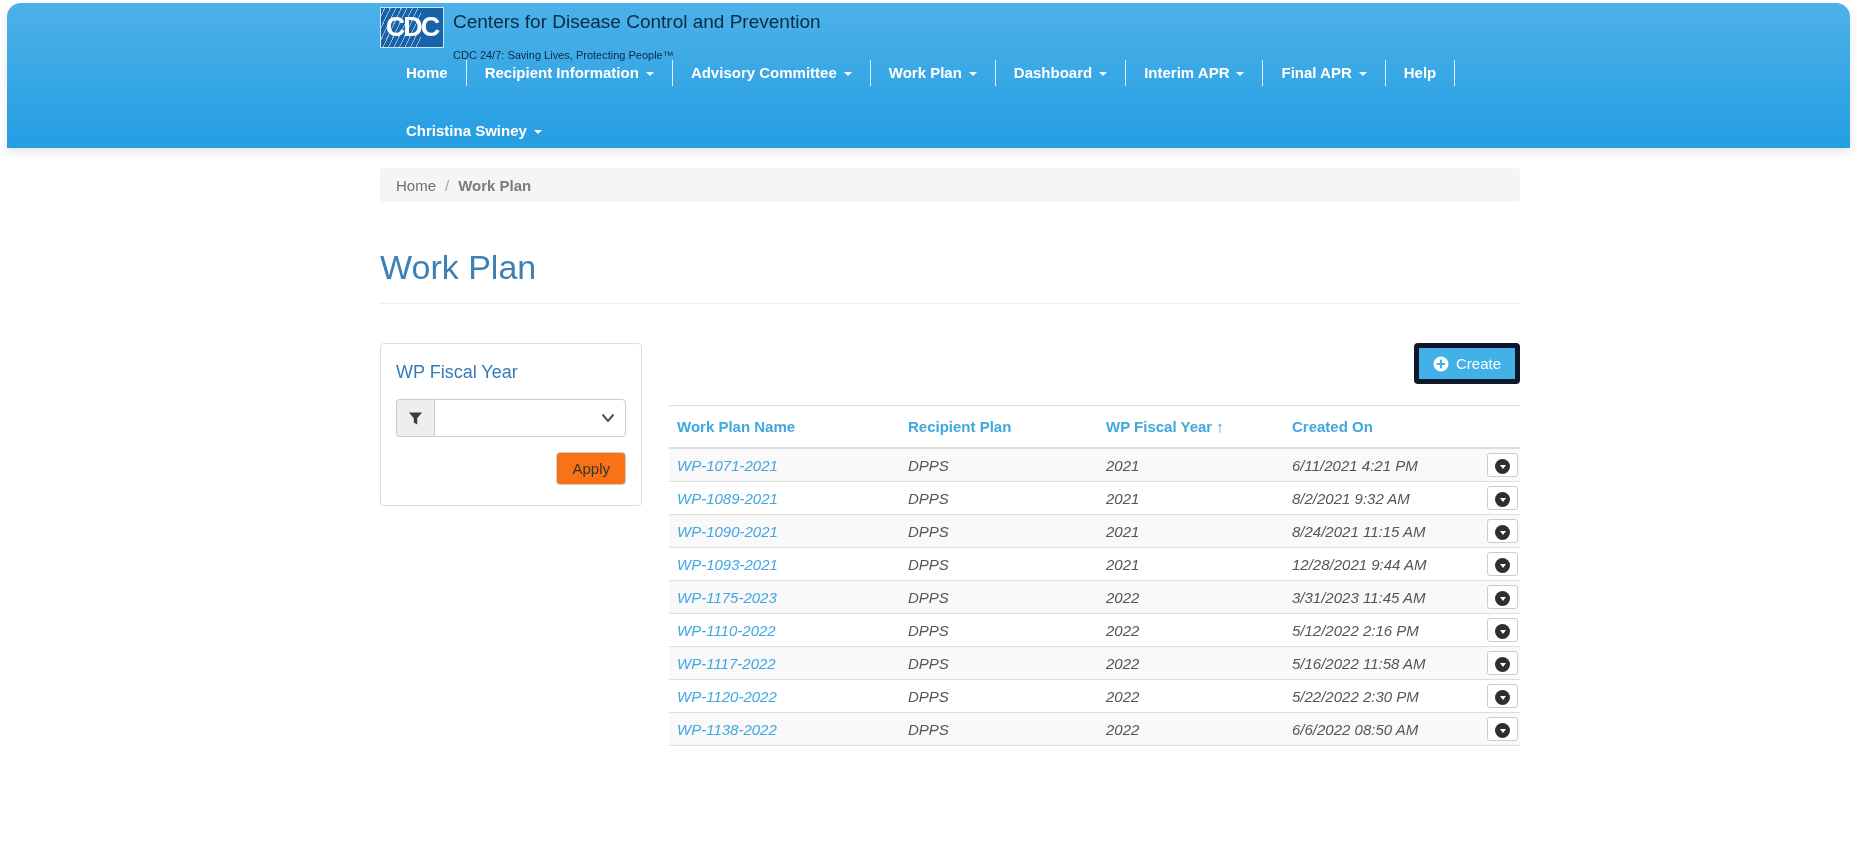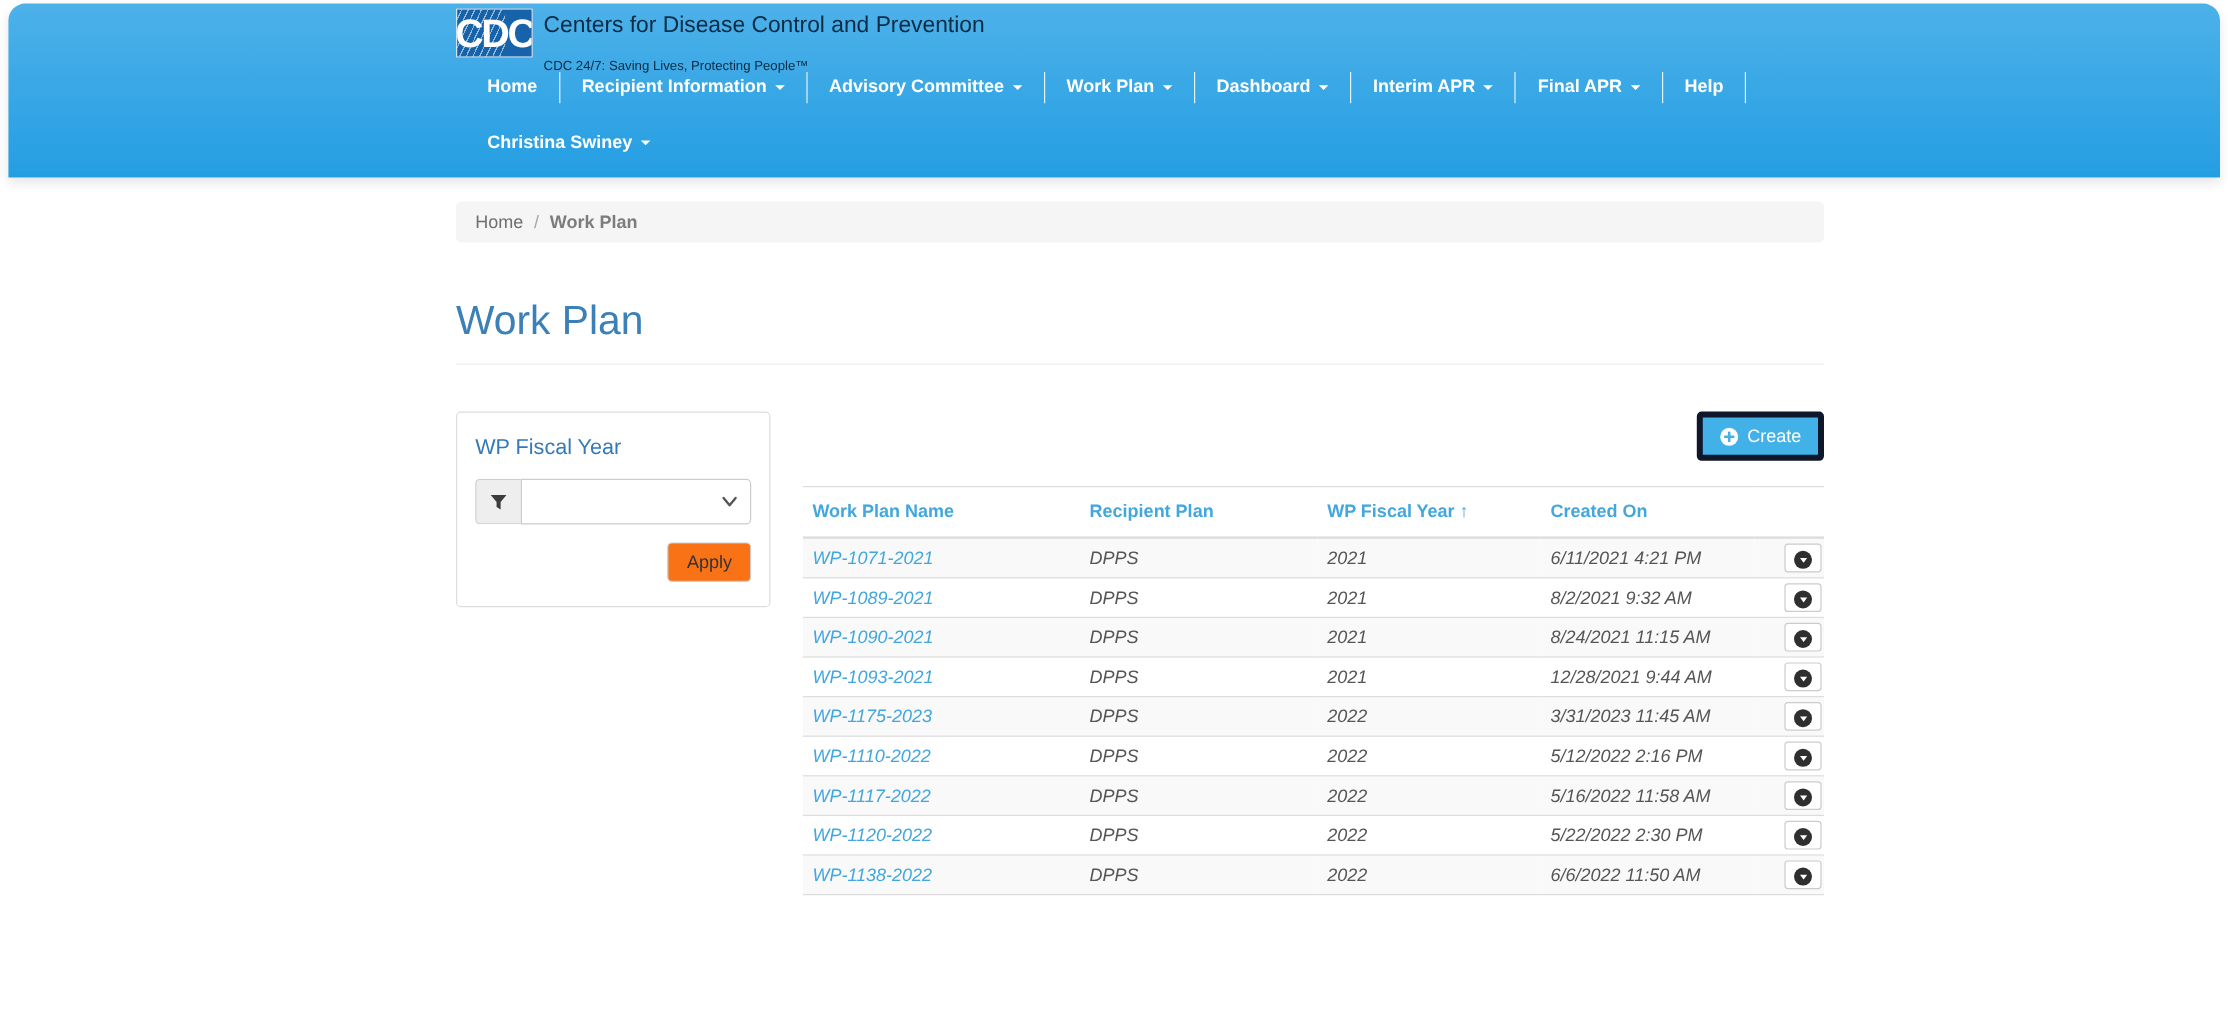"CDC" .cdc-logo { font-size: 33px -> 27px }
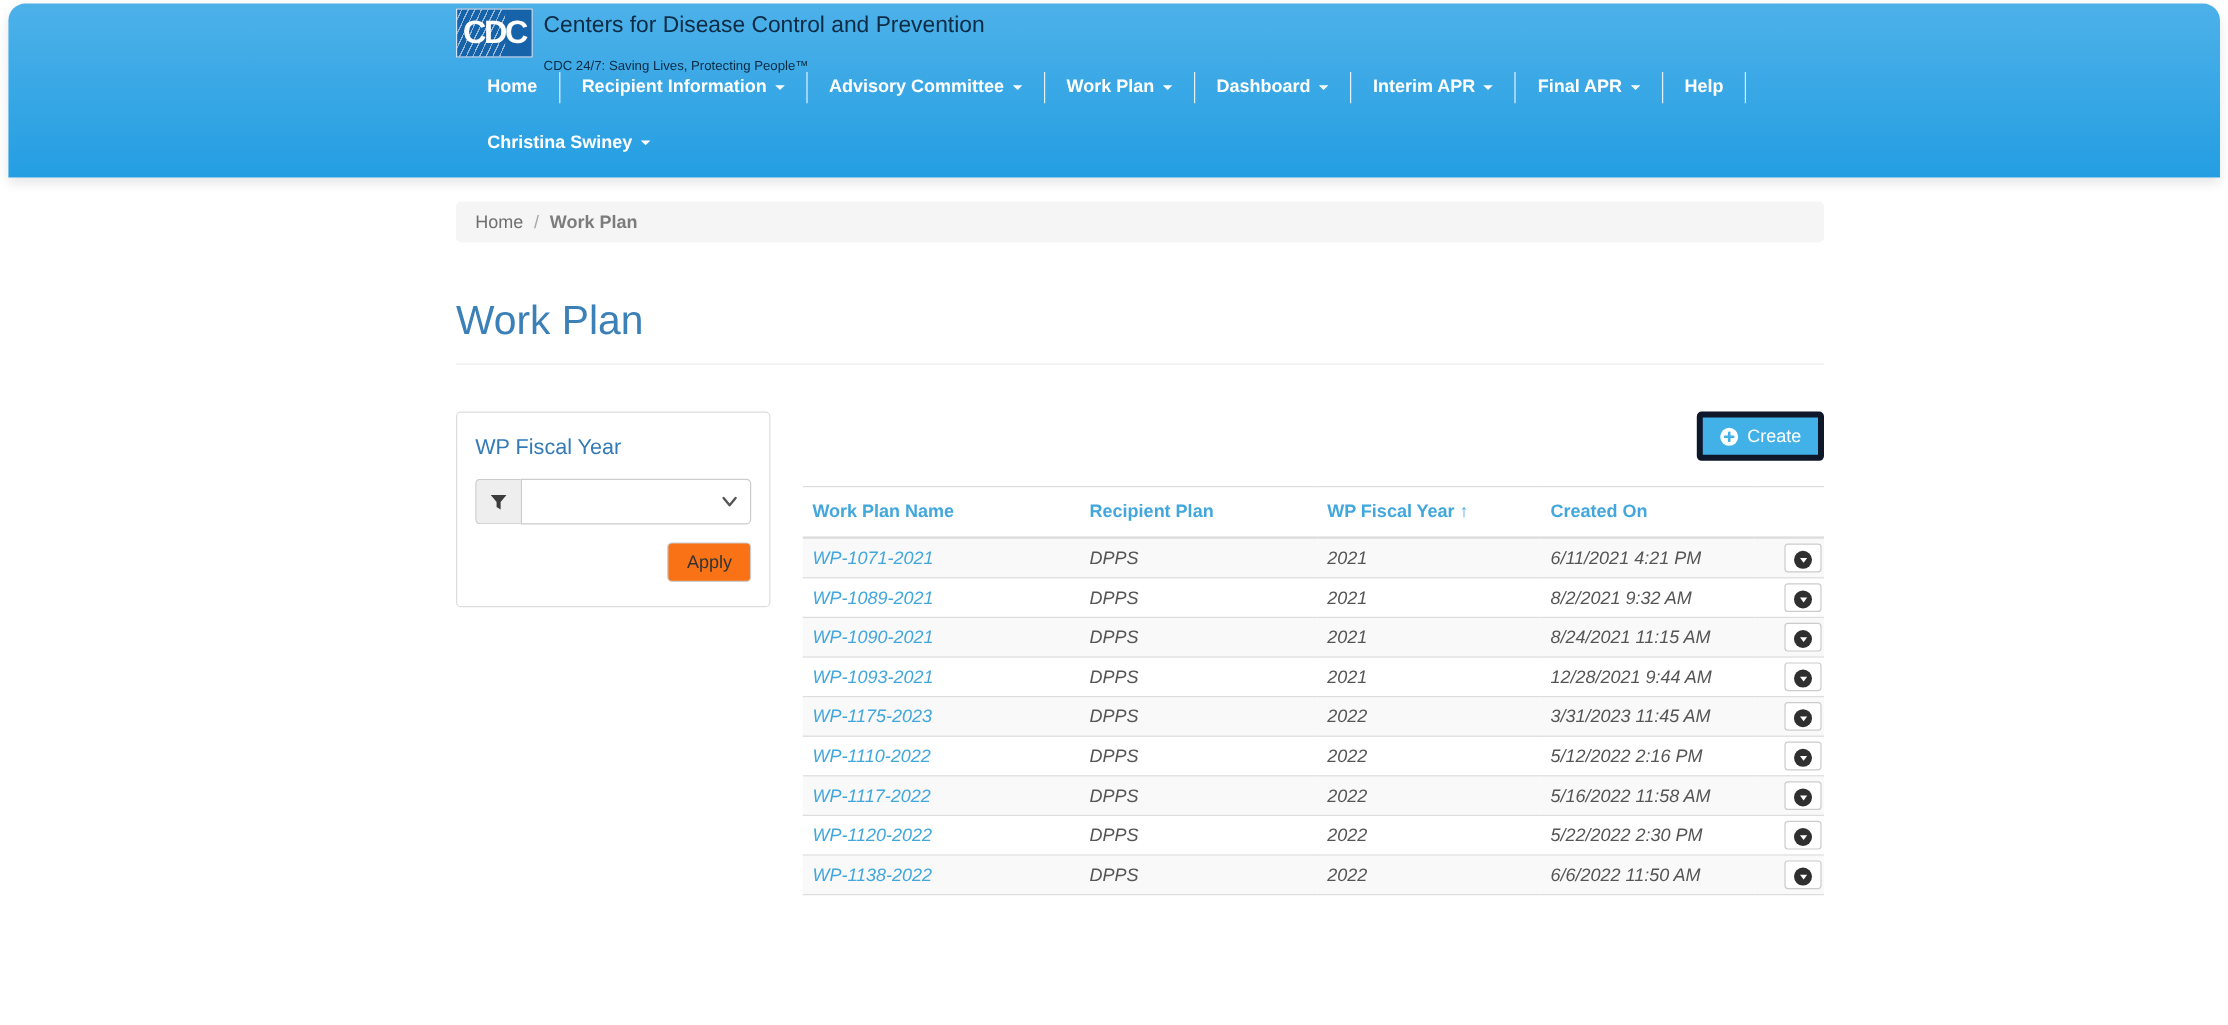"Christina Swiney" .nav-item.no-sep { margin-top: none -> 12px }
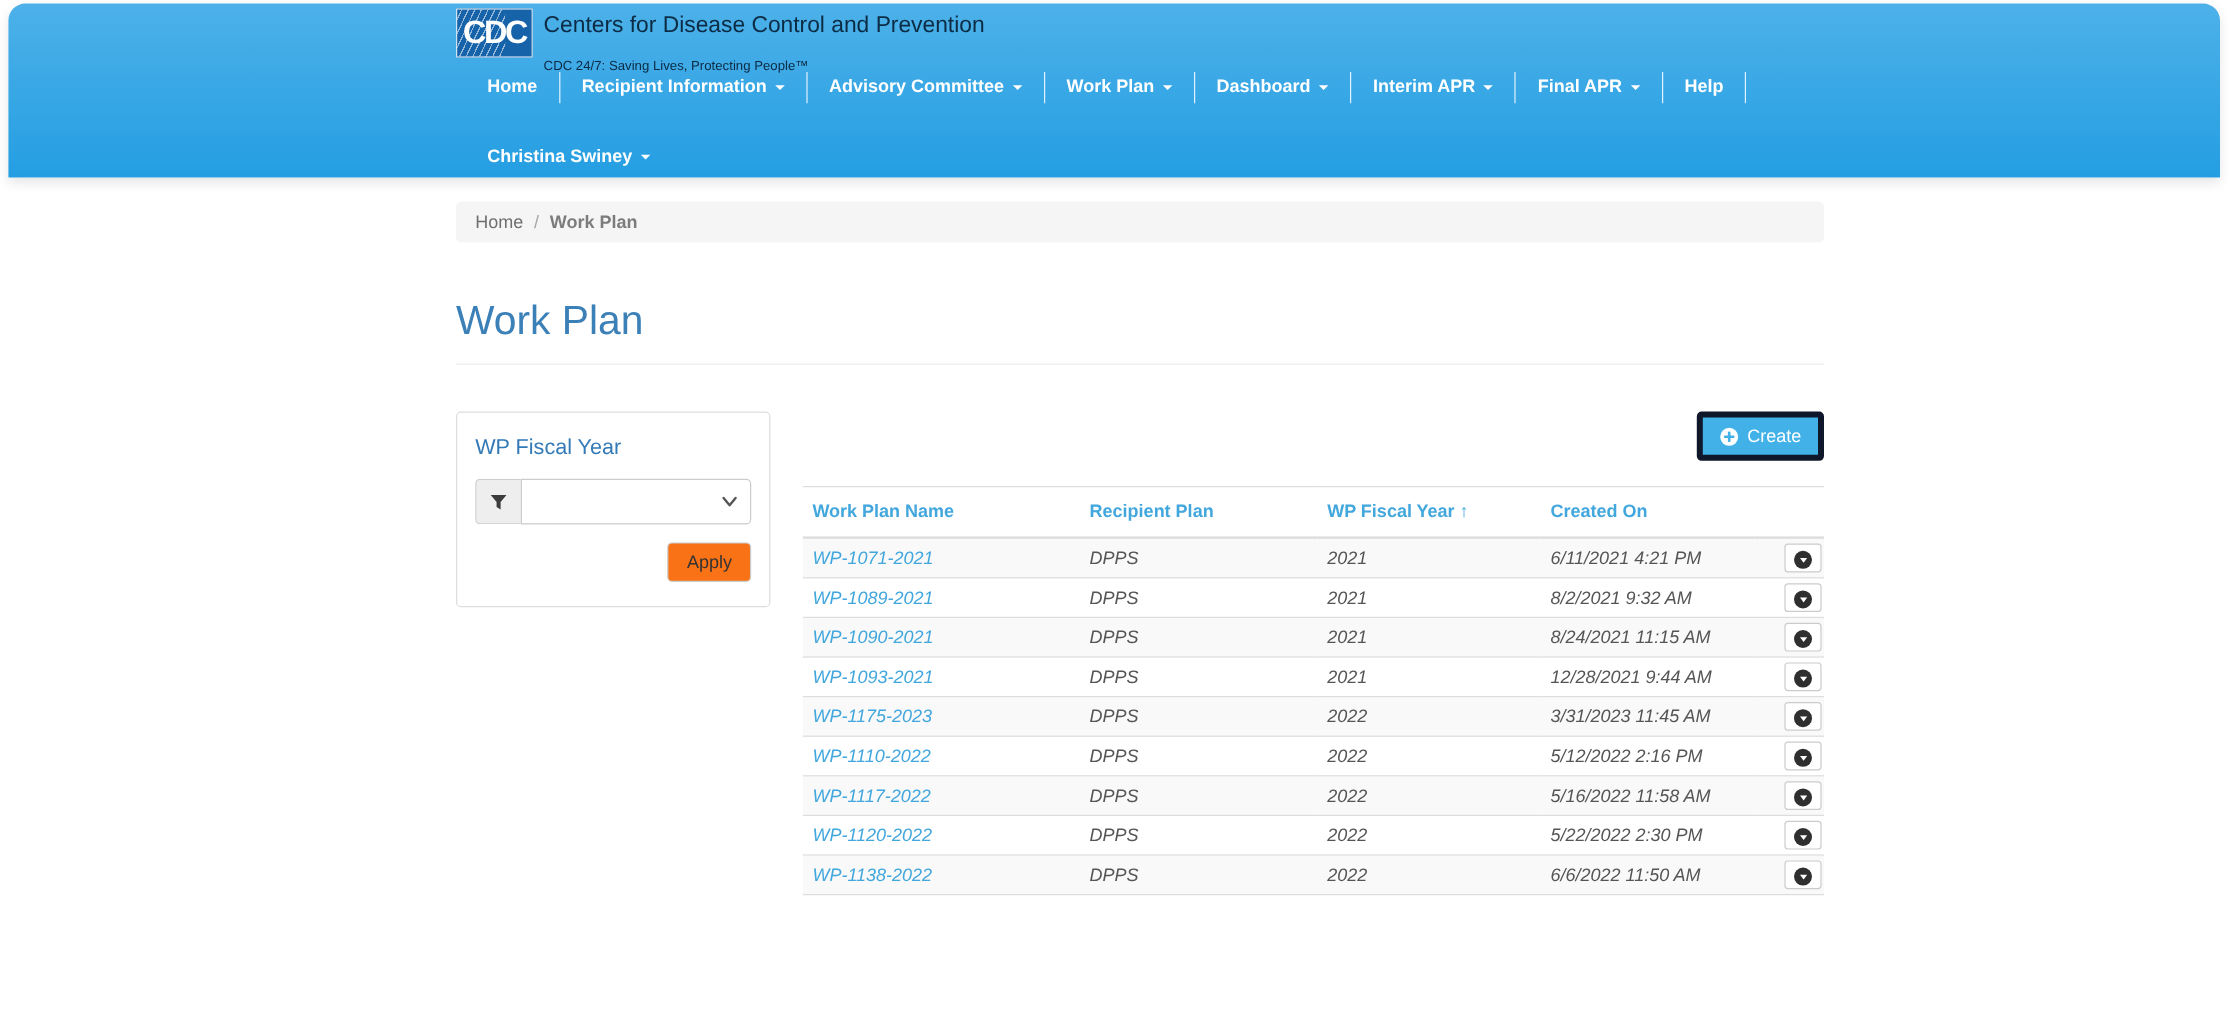"6/6/2022 11:50 AM" span { text: 11:50 -> 08:50 }
